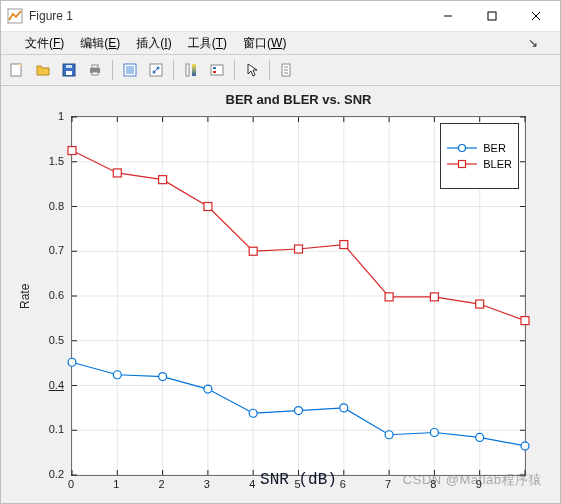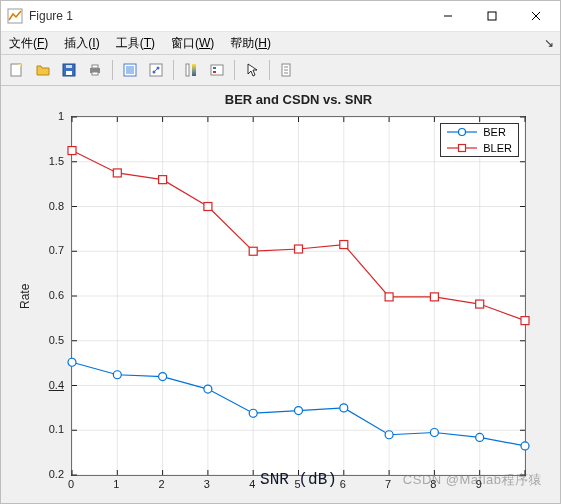"文件(F)" .menubar { padding: 0 0 -> 0 16px }
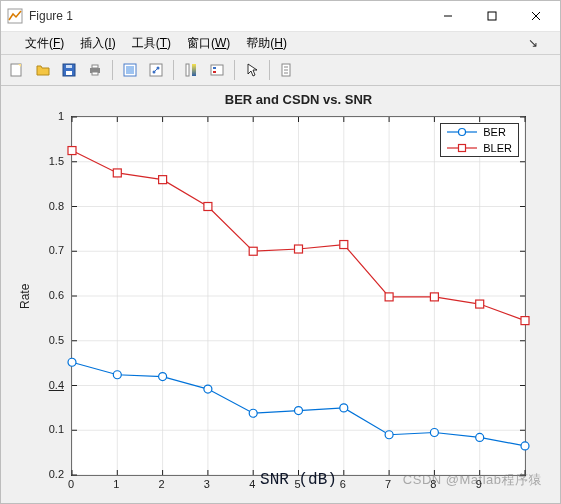"编辑(E)" span.menu-item { html: none -> <span><span>编辑</span>(<u>E</u>)</span> }
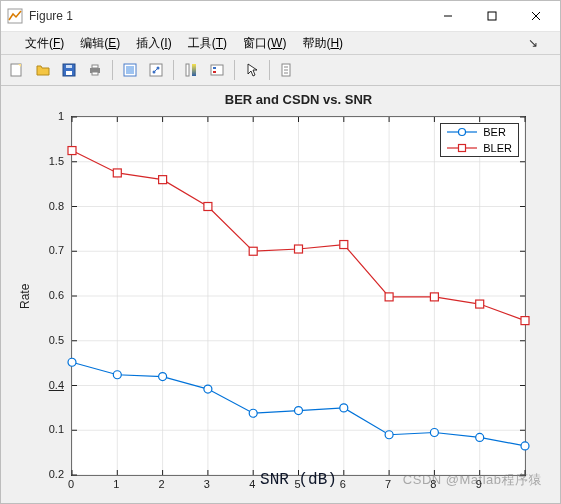"帮助(H)" span.menu-item { html: <span><span>帮助</span>(<u>H</u>)</span> -> none }
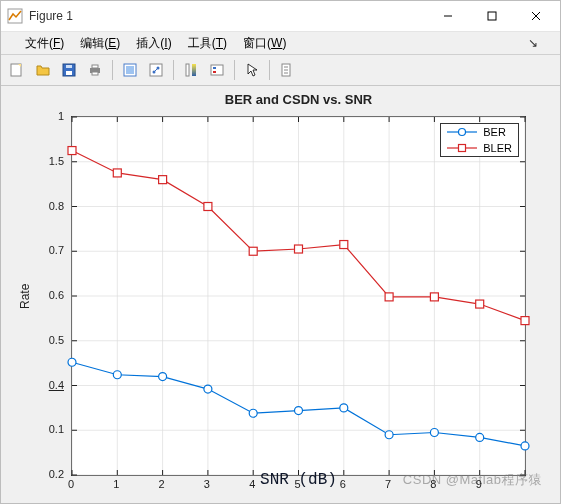"BER and CSDN vs. SNR" div.chart-title { text: CSDN -> BLER }
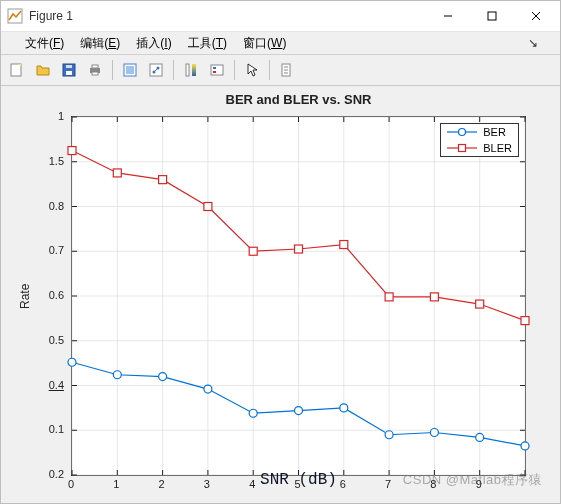"BER" .legend { padding: 0 6px -> 16px 6px }
